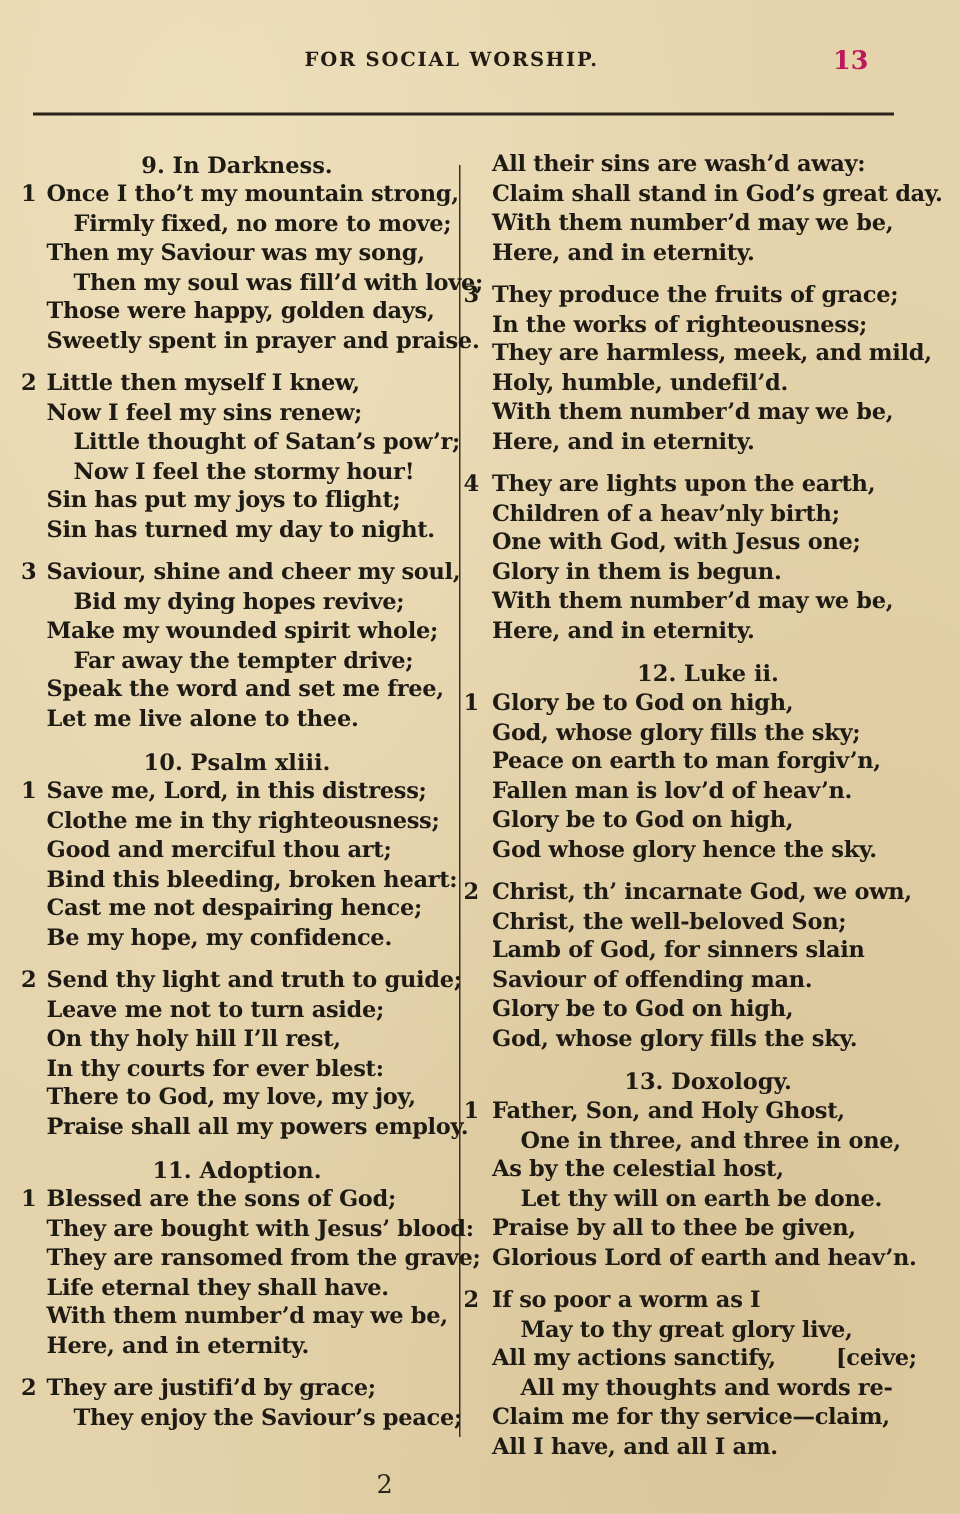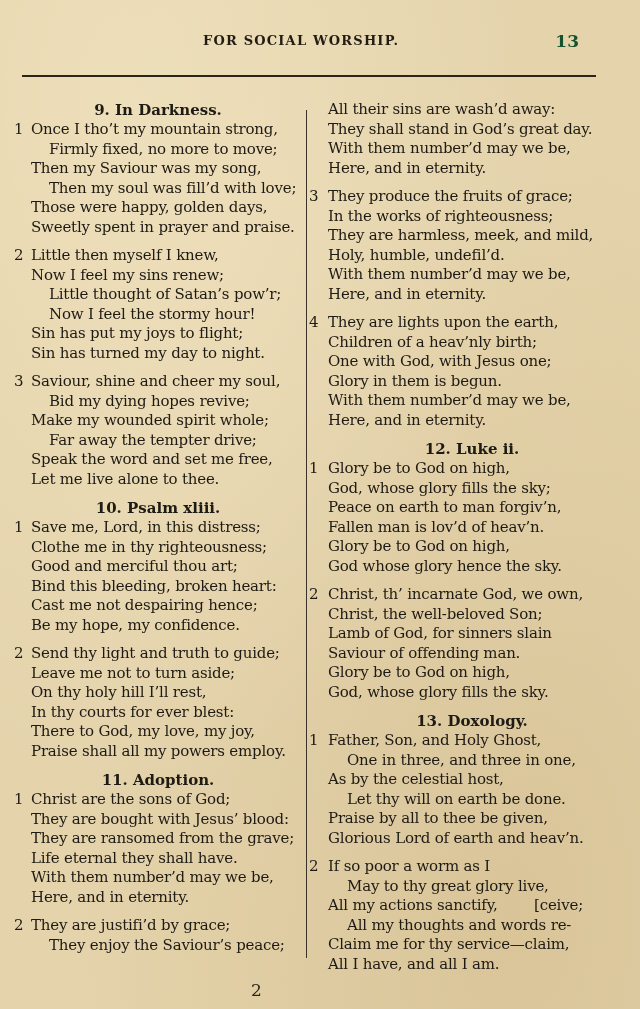"13" .page-number { color: #14532d -> #be185d }
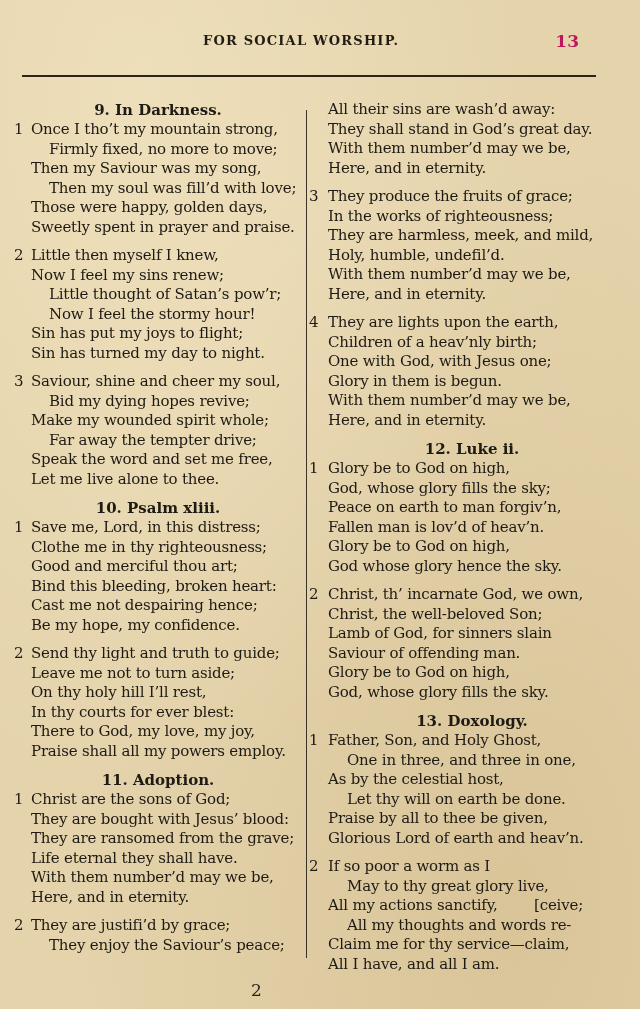"All their sins are wash’d" .stanza { font-weight: none -> bold }
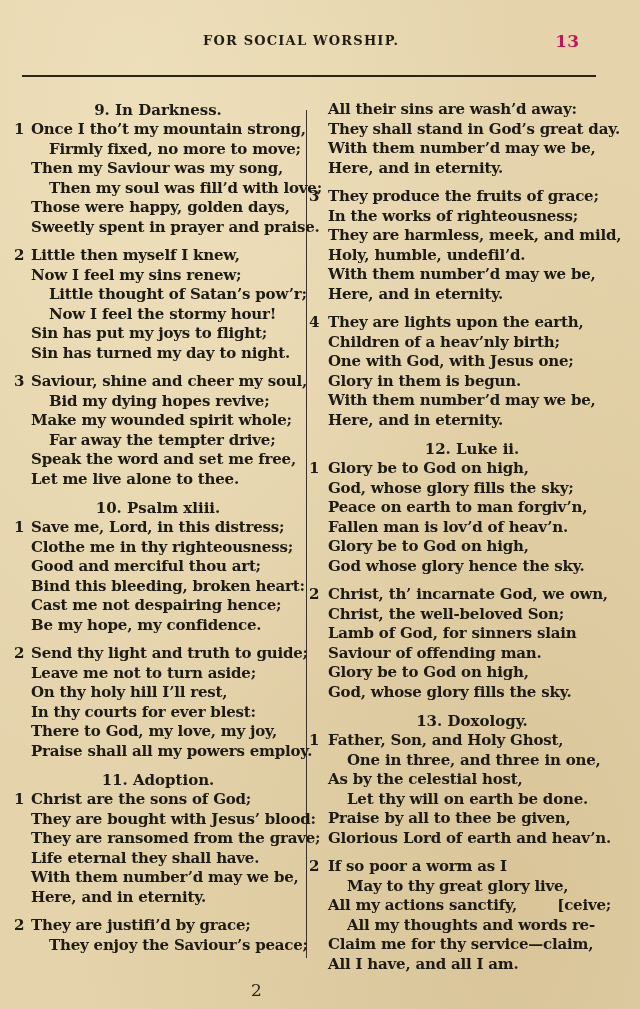"They shall stand in God’s" span { text: They -> Claim }
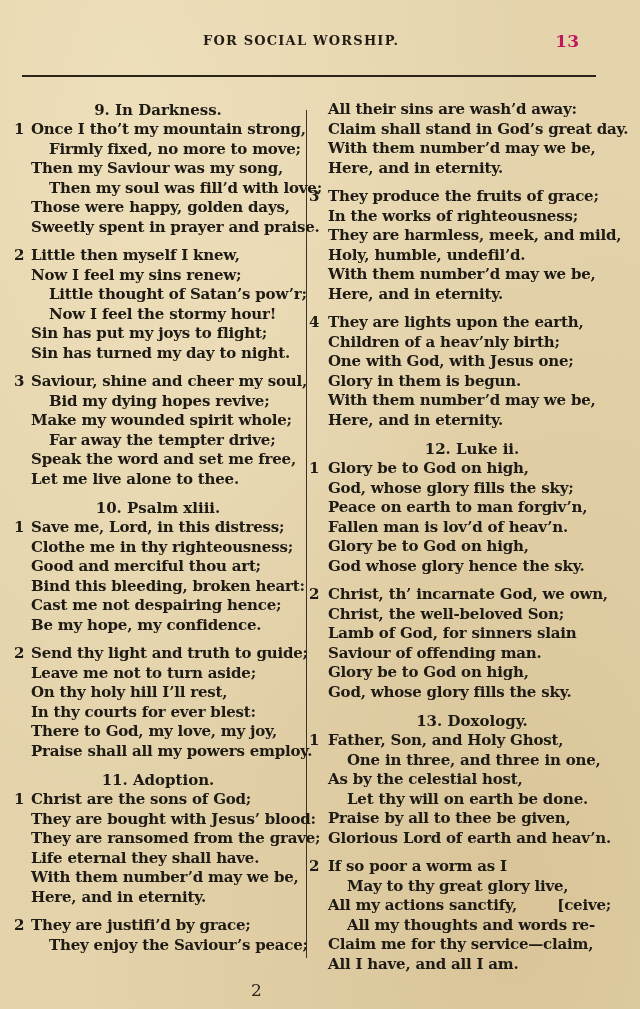"Christ are the sons of" span { text: Christ -> Blessed }
